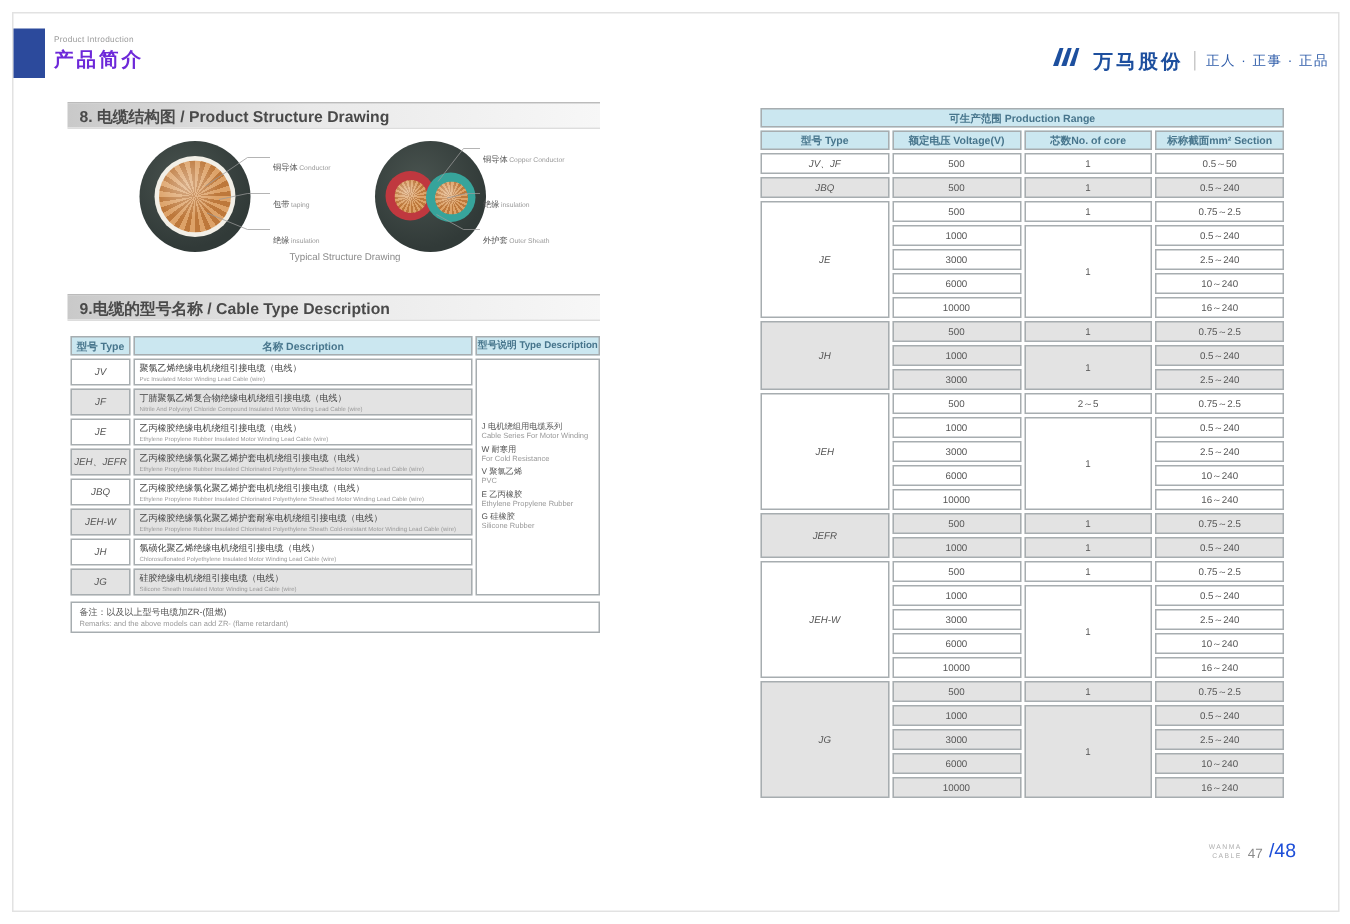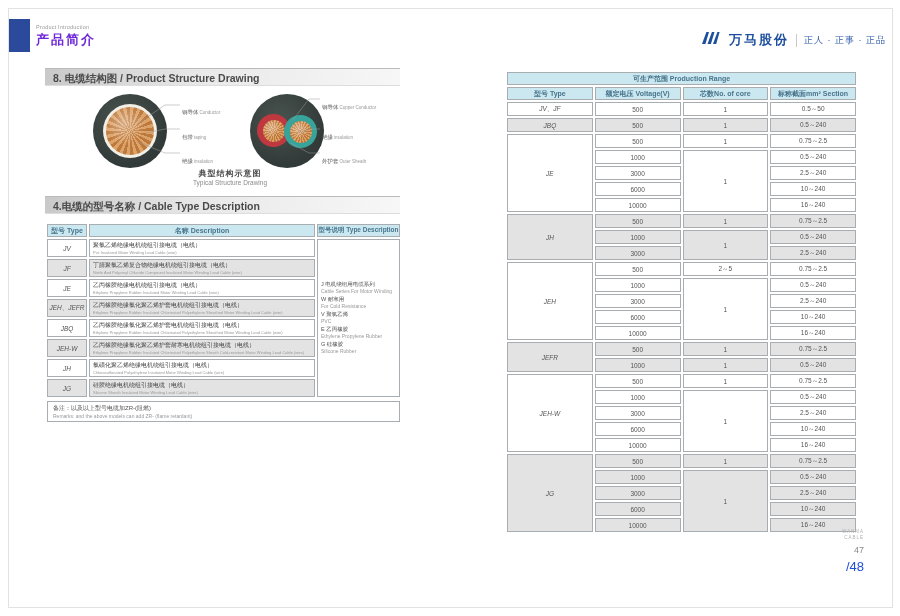"典型结构示意图" div.cn { html: <div>典型结构示意图</div> -> none }
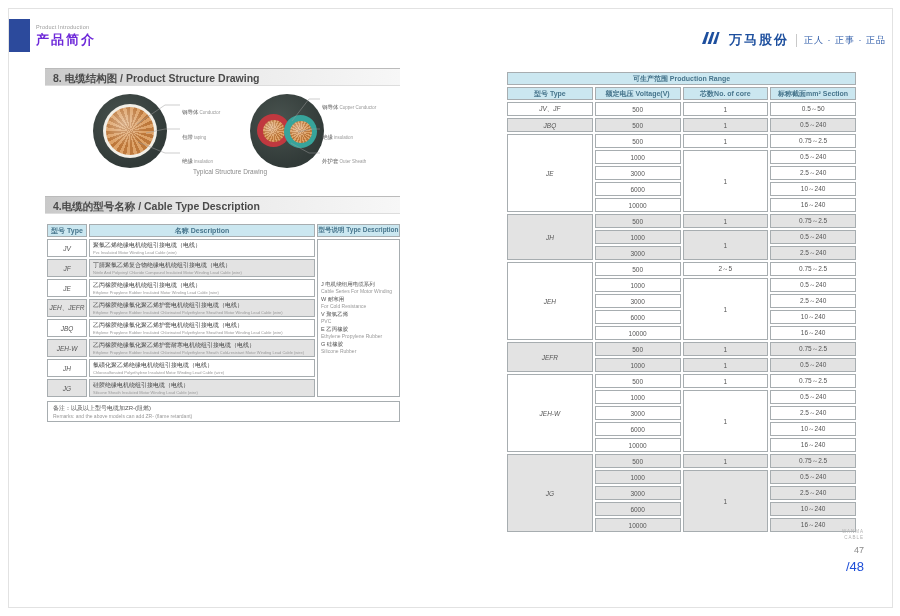"4.电缆的型号名称 / Cable Type Description" div.section-bar { text: 4 -> 9 }
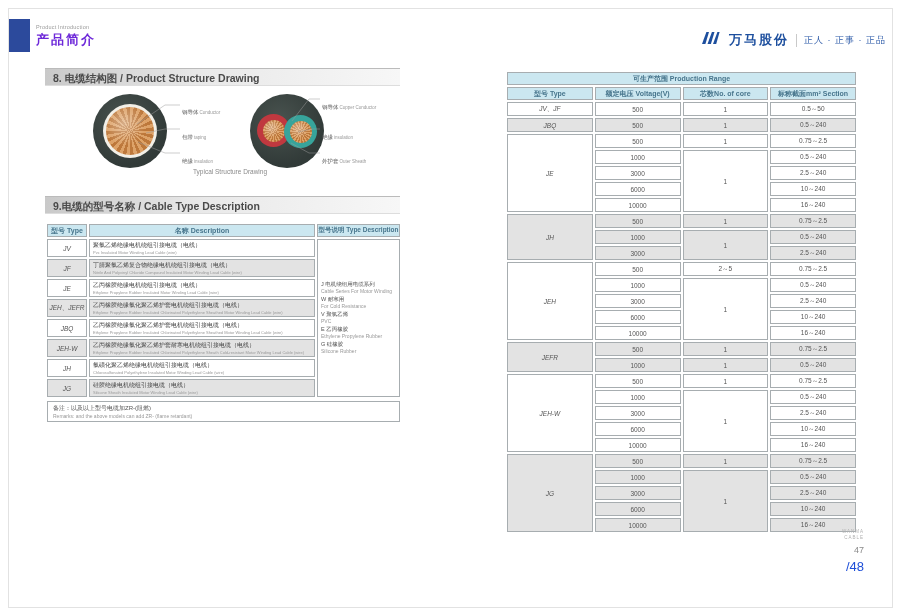"47" .footer { flex-direction: column -> none }
